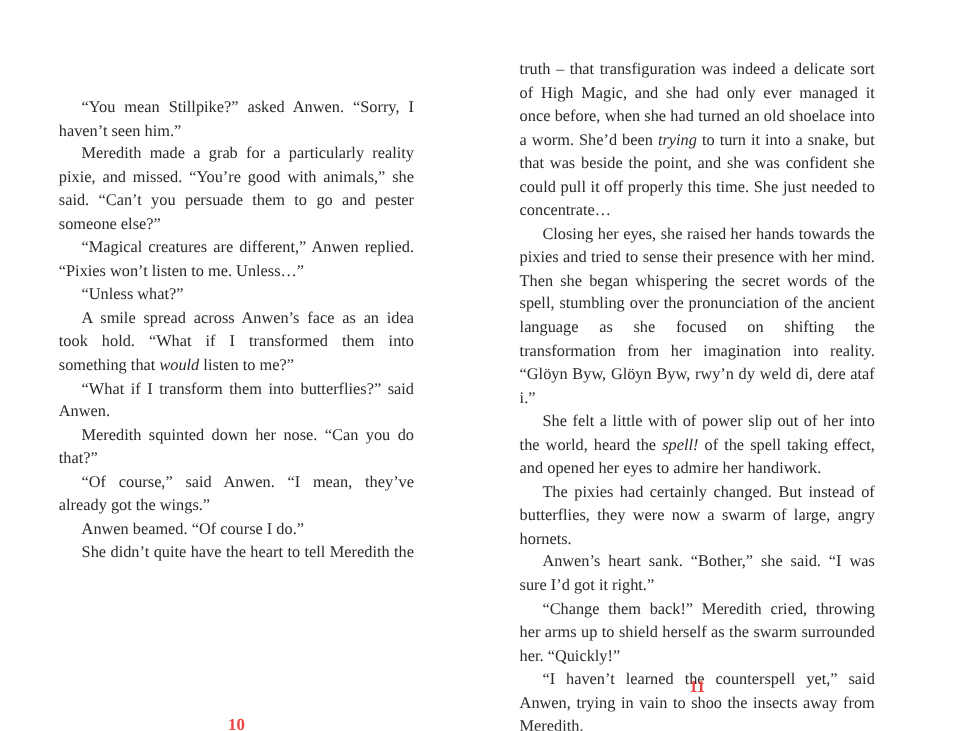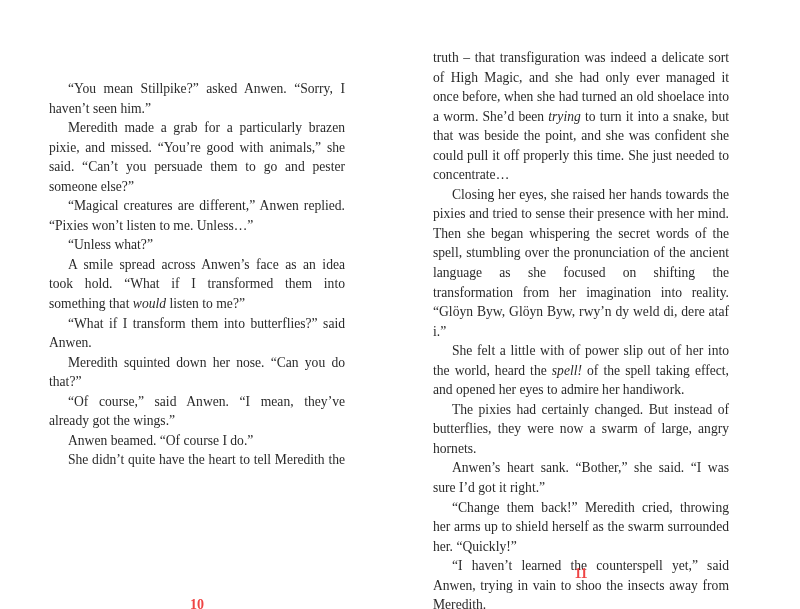"Meredith made a grab for" span { text: brazen -> reality }
